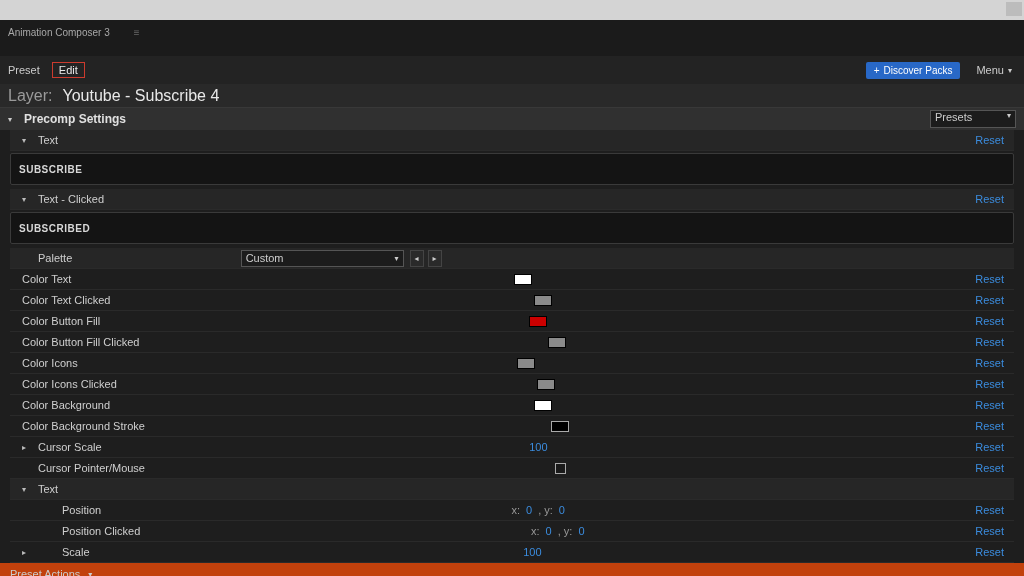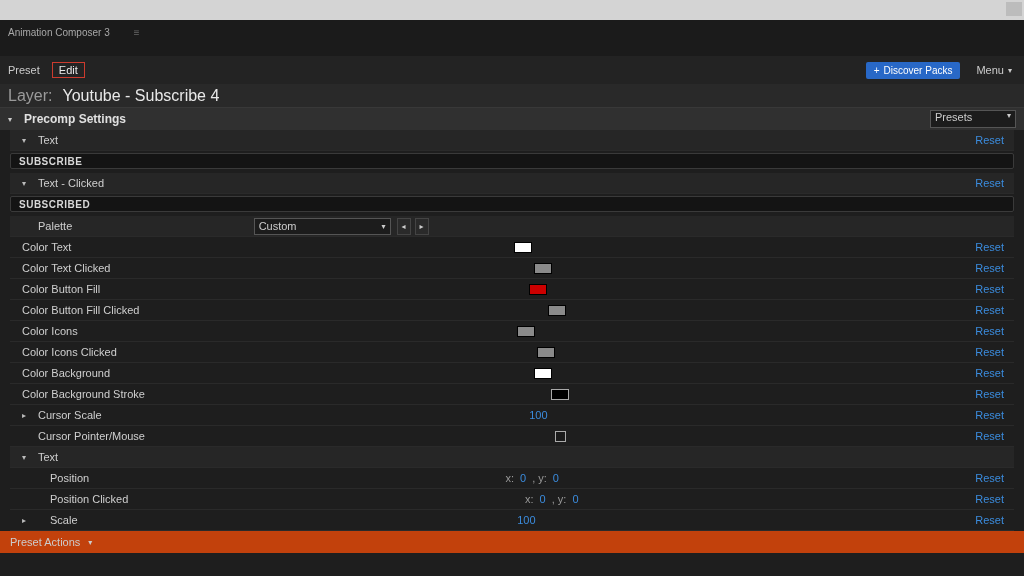"SUBSCRIBE" .row.input-box { height: 16px -> 32px }
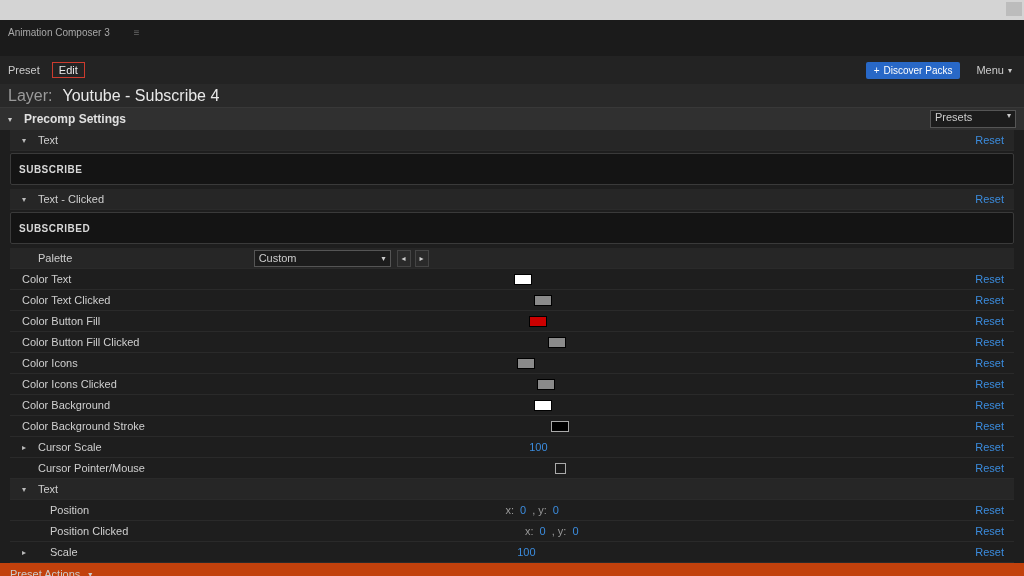"Custom" .palette-select { width: 137px -> 163px }
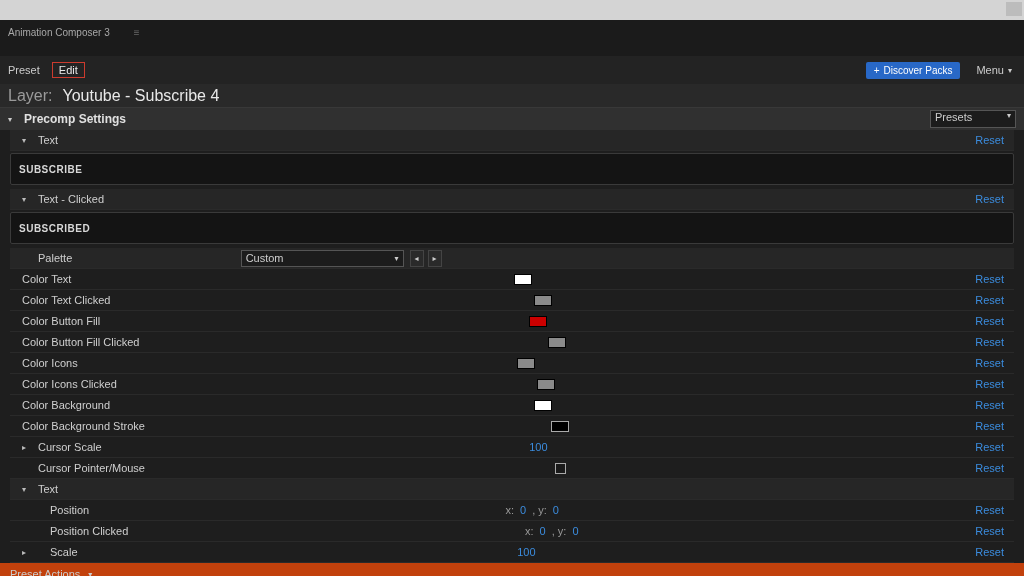"Position" .row .indent1 { margin-left: 12px -> 24px }
